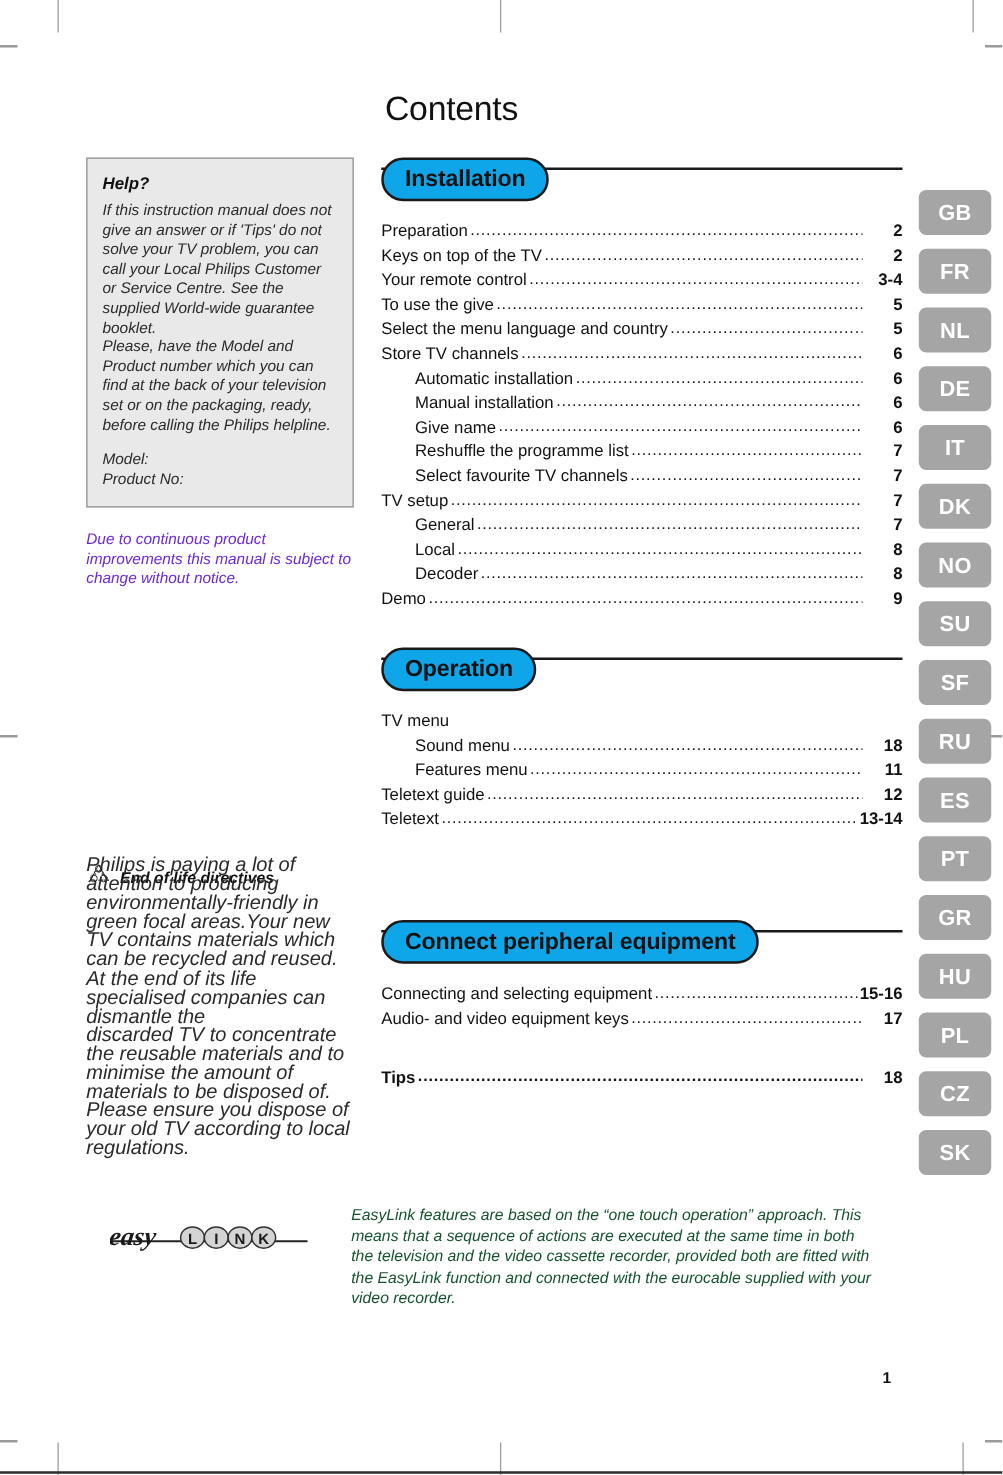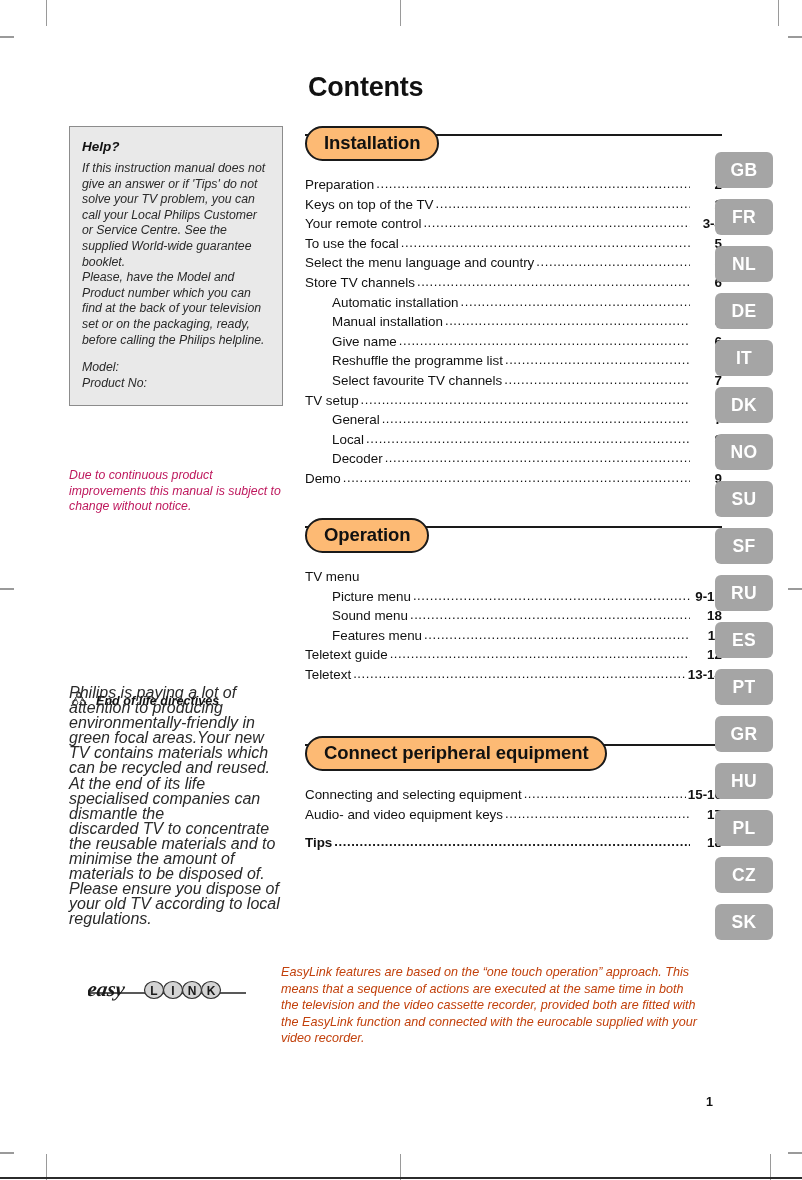"Contents" .page-title { font-weight: bold -> normal }
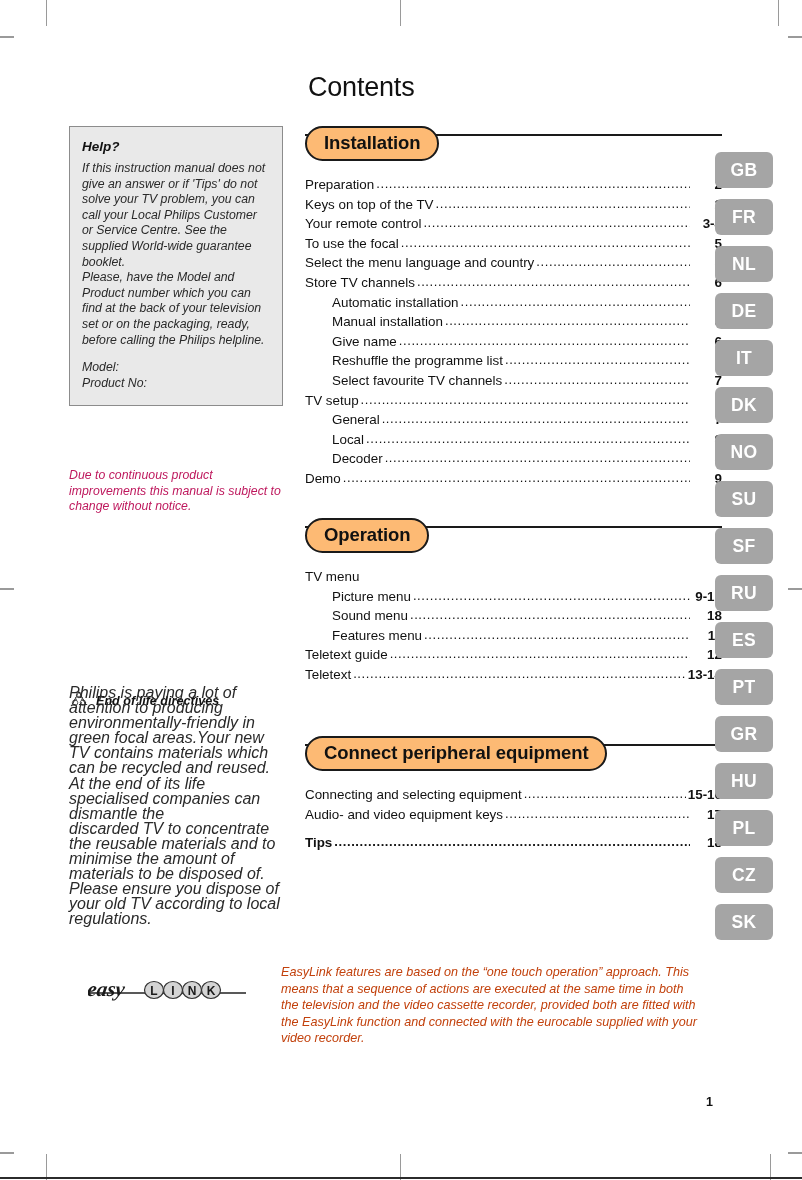"Installation" .section-pill { background: #fdba74 -> #0ea5e9 }
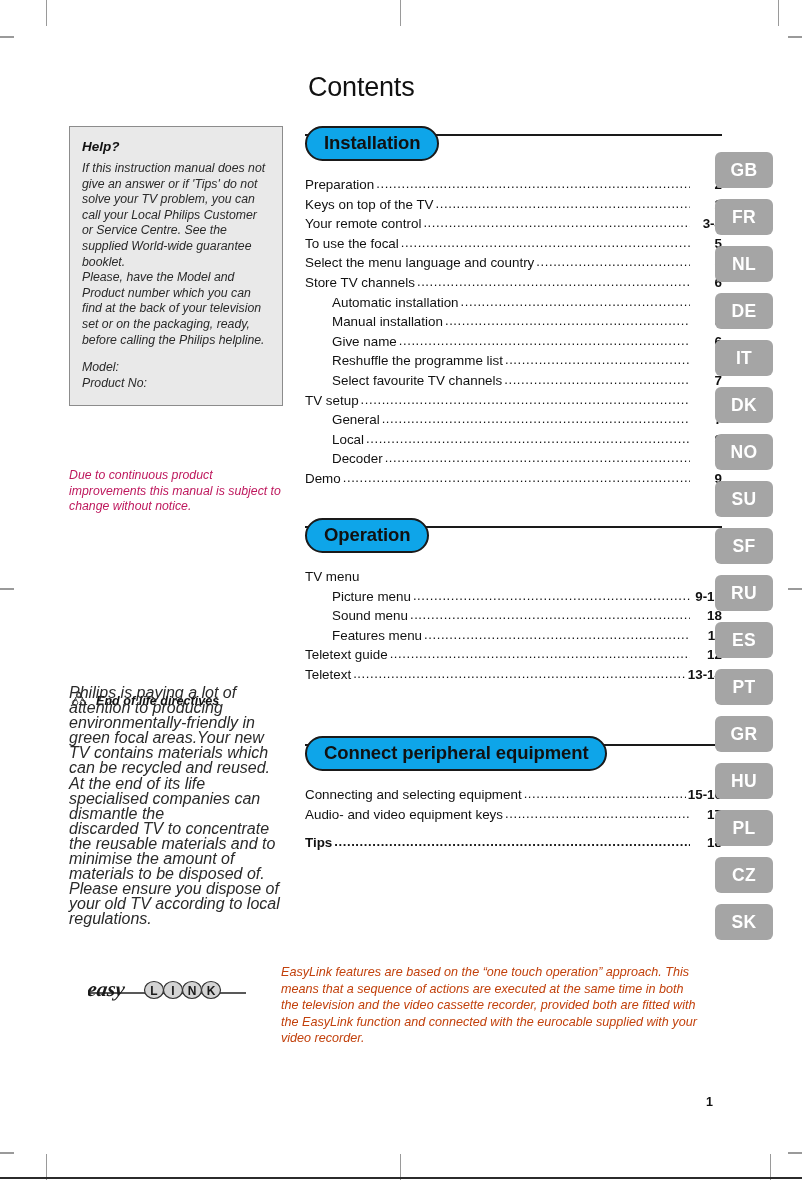"GB" .lang-tabs { left: 715px -> 735px }
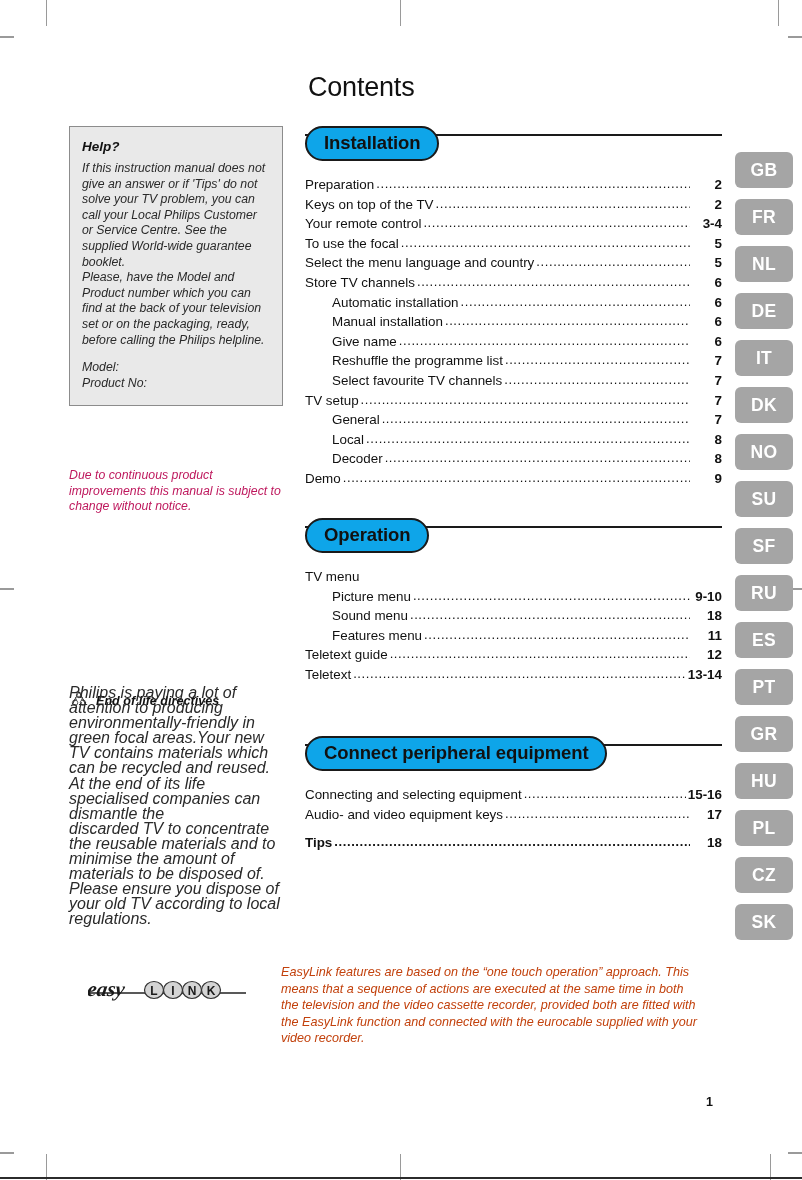"To use the focal" span.e-label { text: focal -> give }
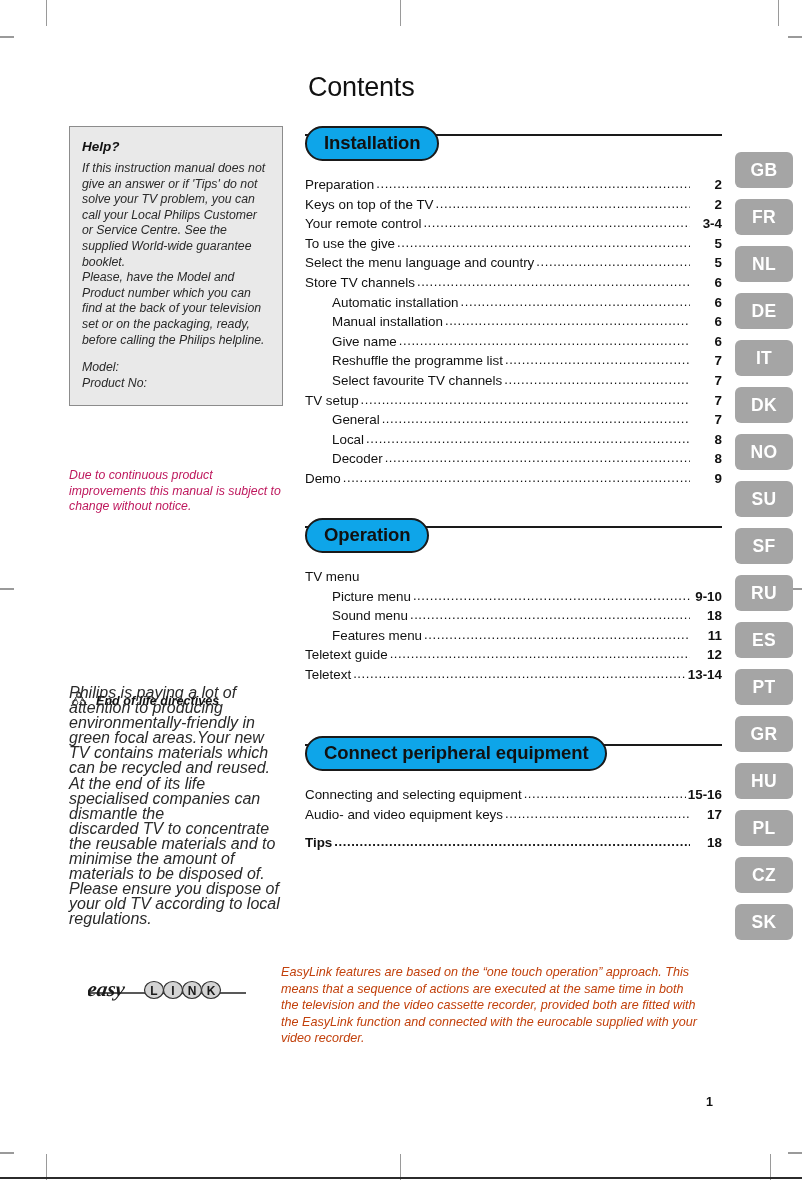"Due to continuous product improvements" .notice { color: #be185d -> #6d28d9; top: 468px -> 424px }
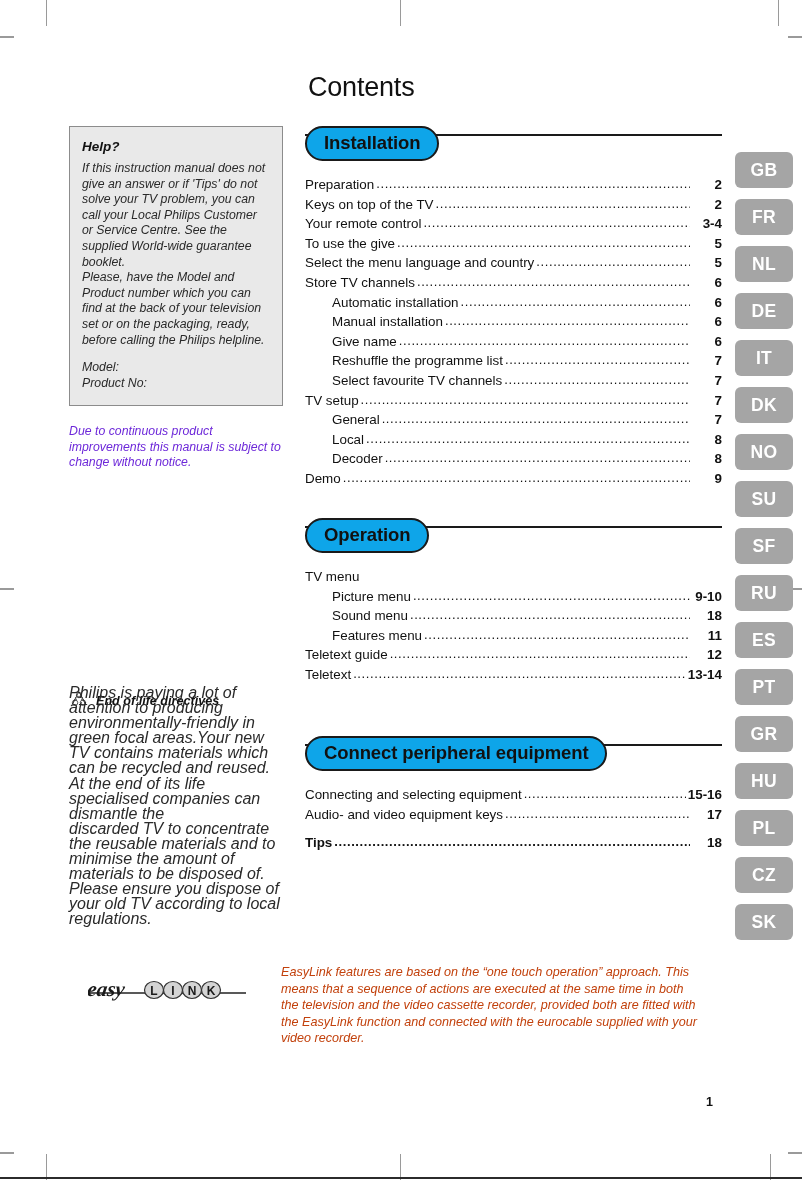"Picture menu" div.entry { html: <div> <span>Picture menu</span> <span></span> <span>9-10</span> </div> -> none }
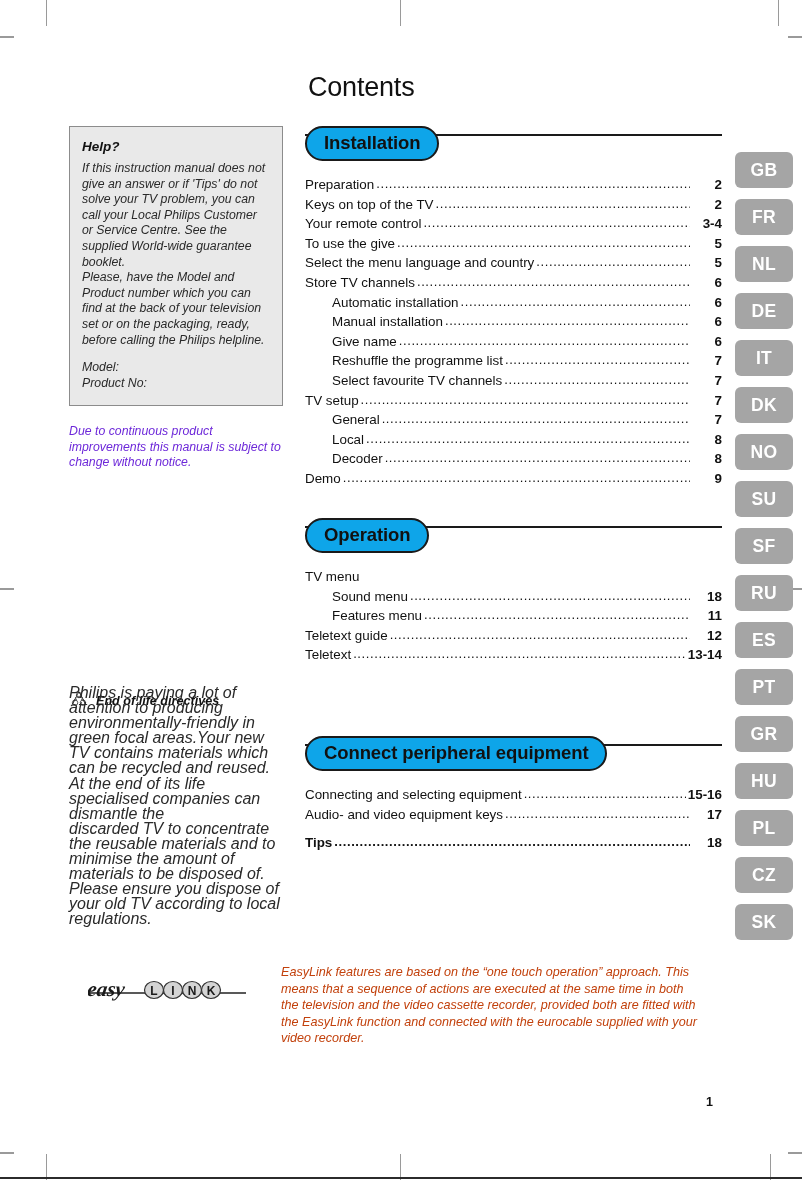"Tips" .entry.gap-top { margin-top: 9px -> 28px }
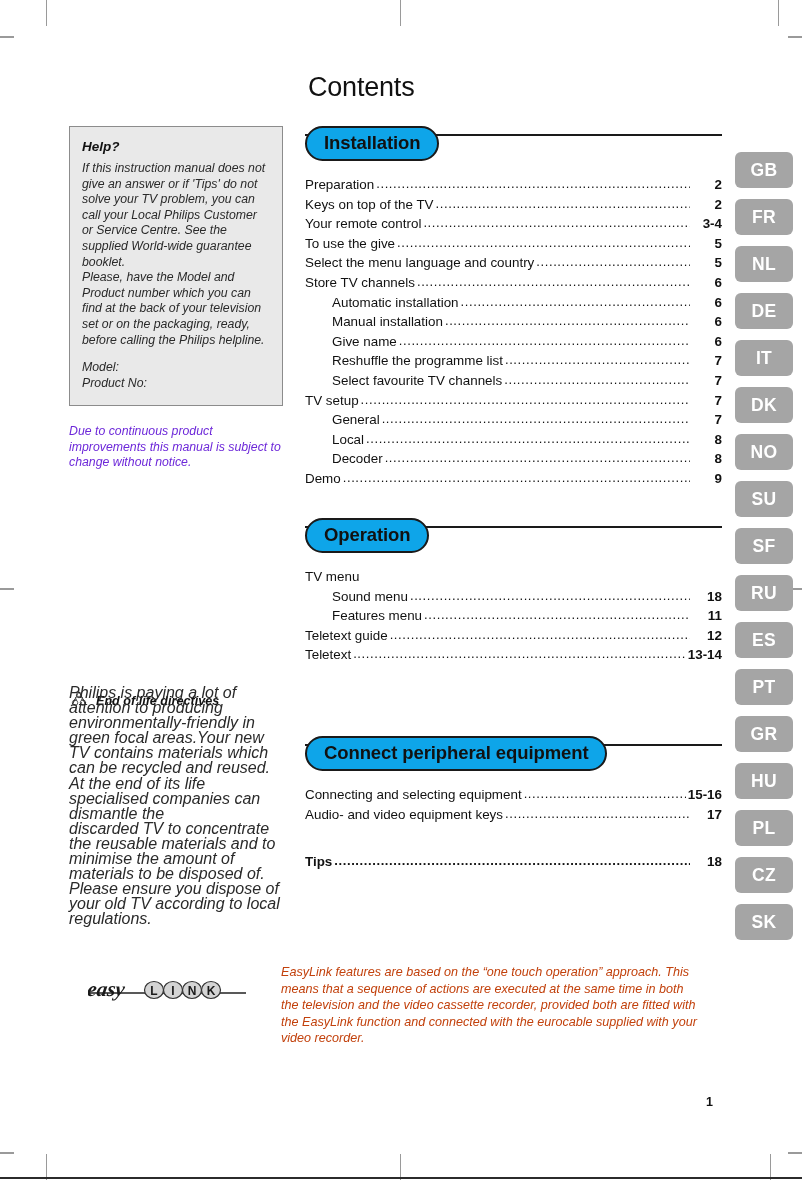"EasyLink features are based on" .easylink-text { color: #c2410c -> #14532d }
